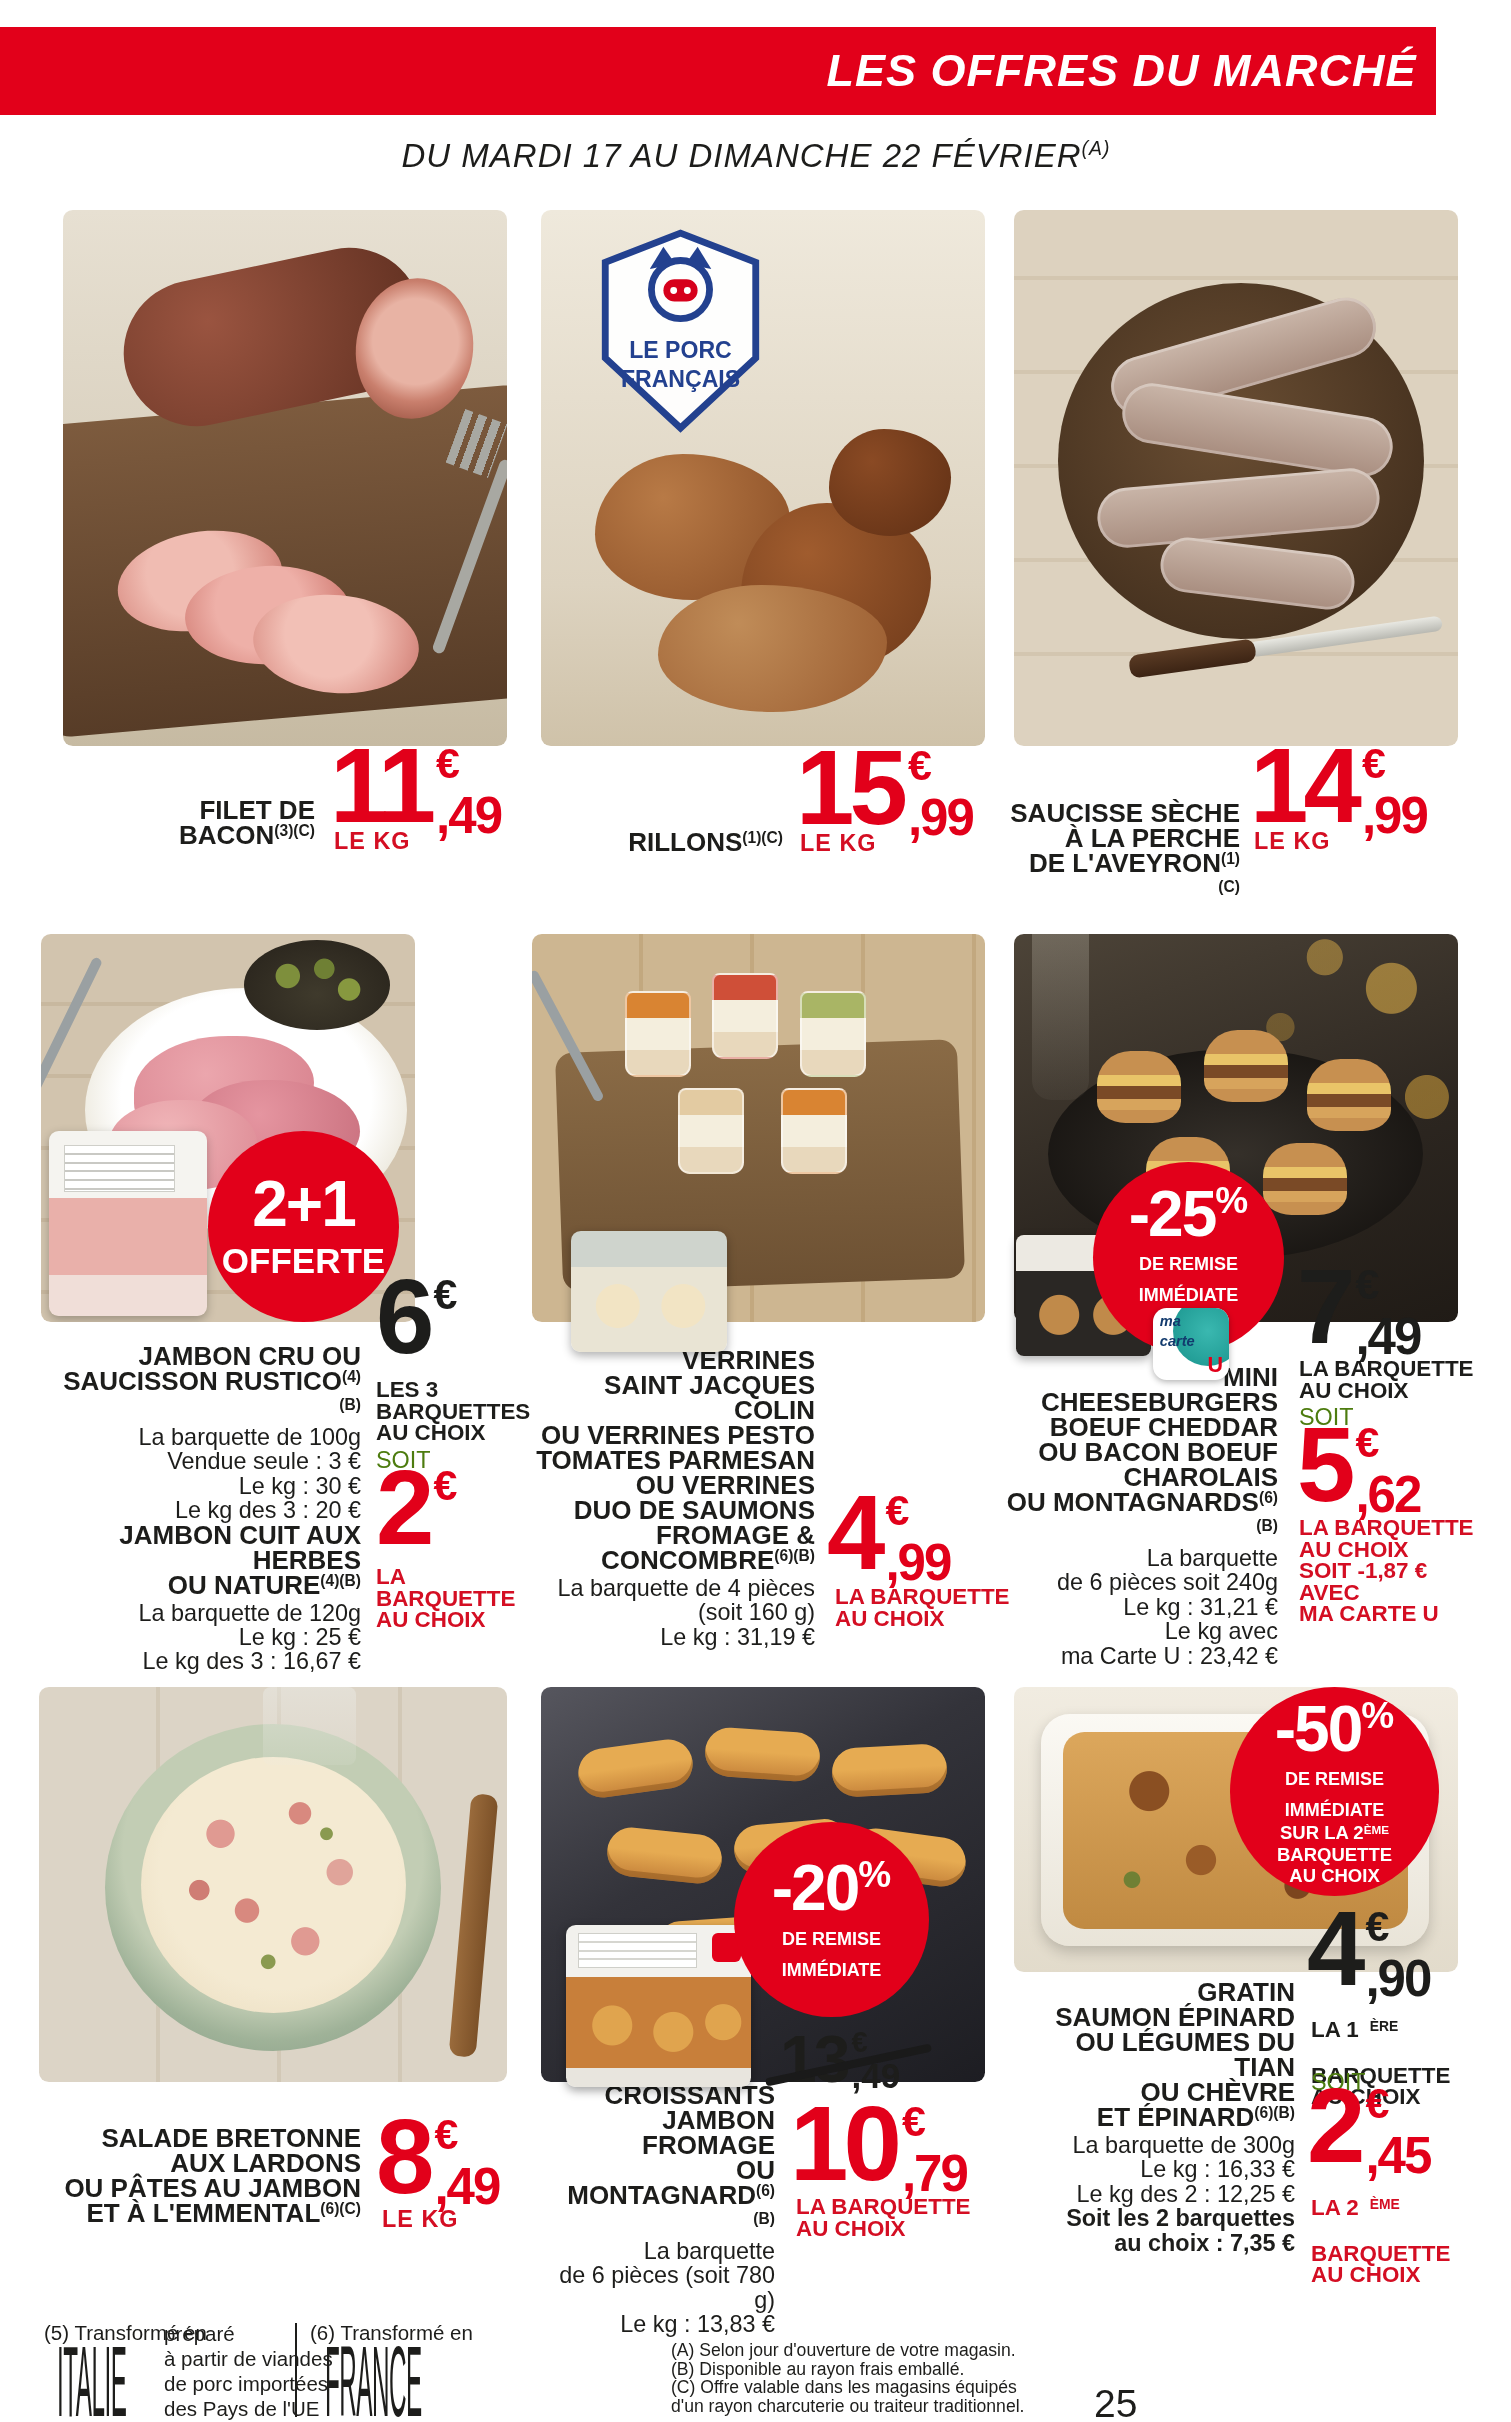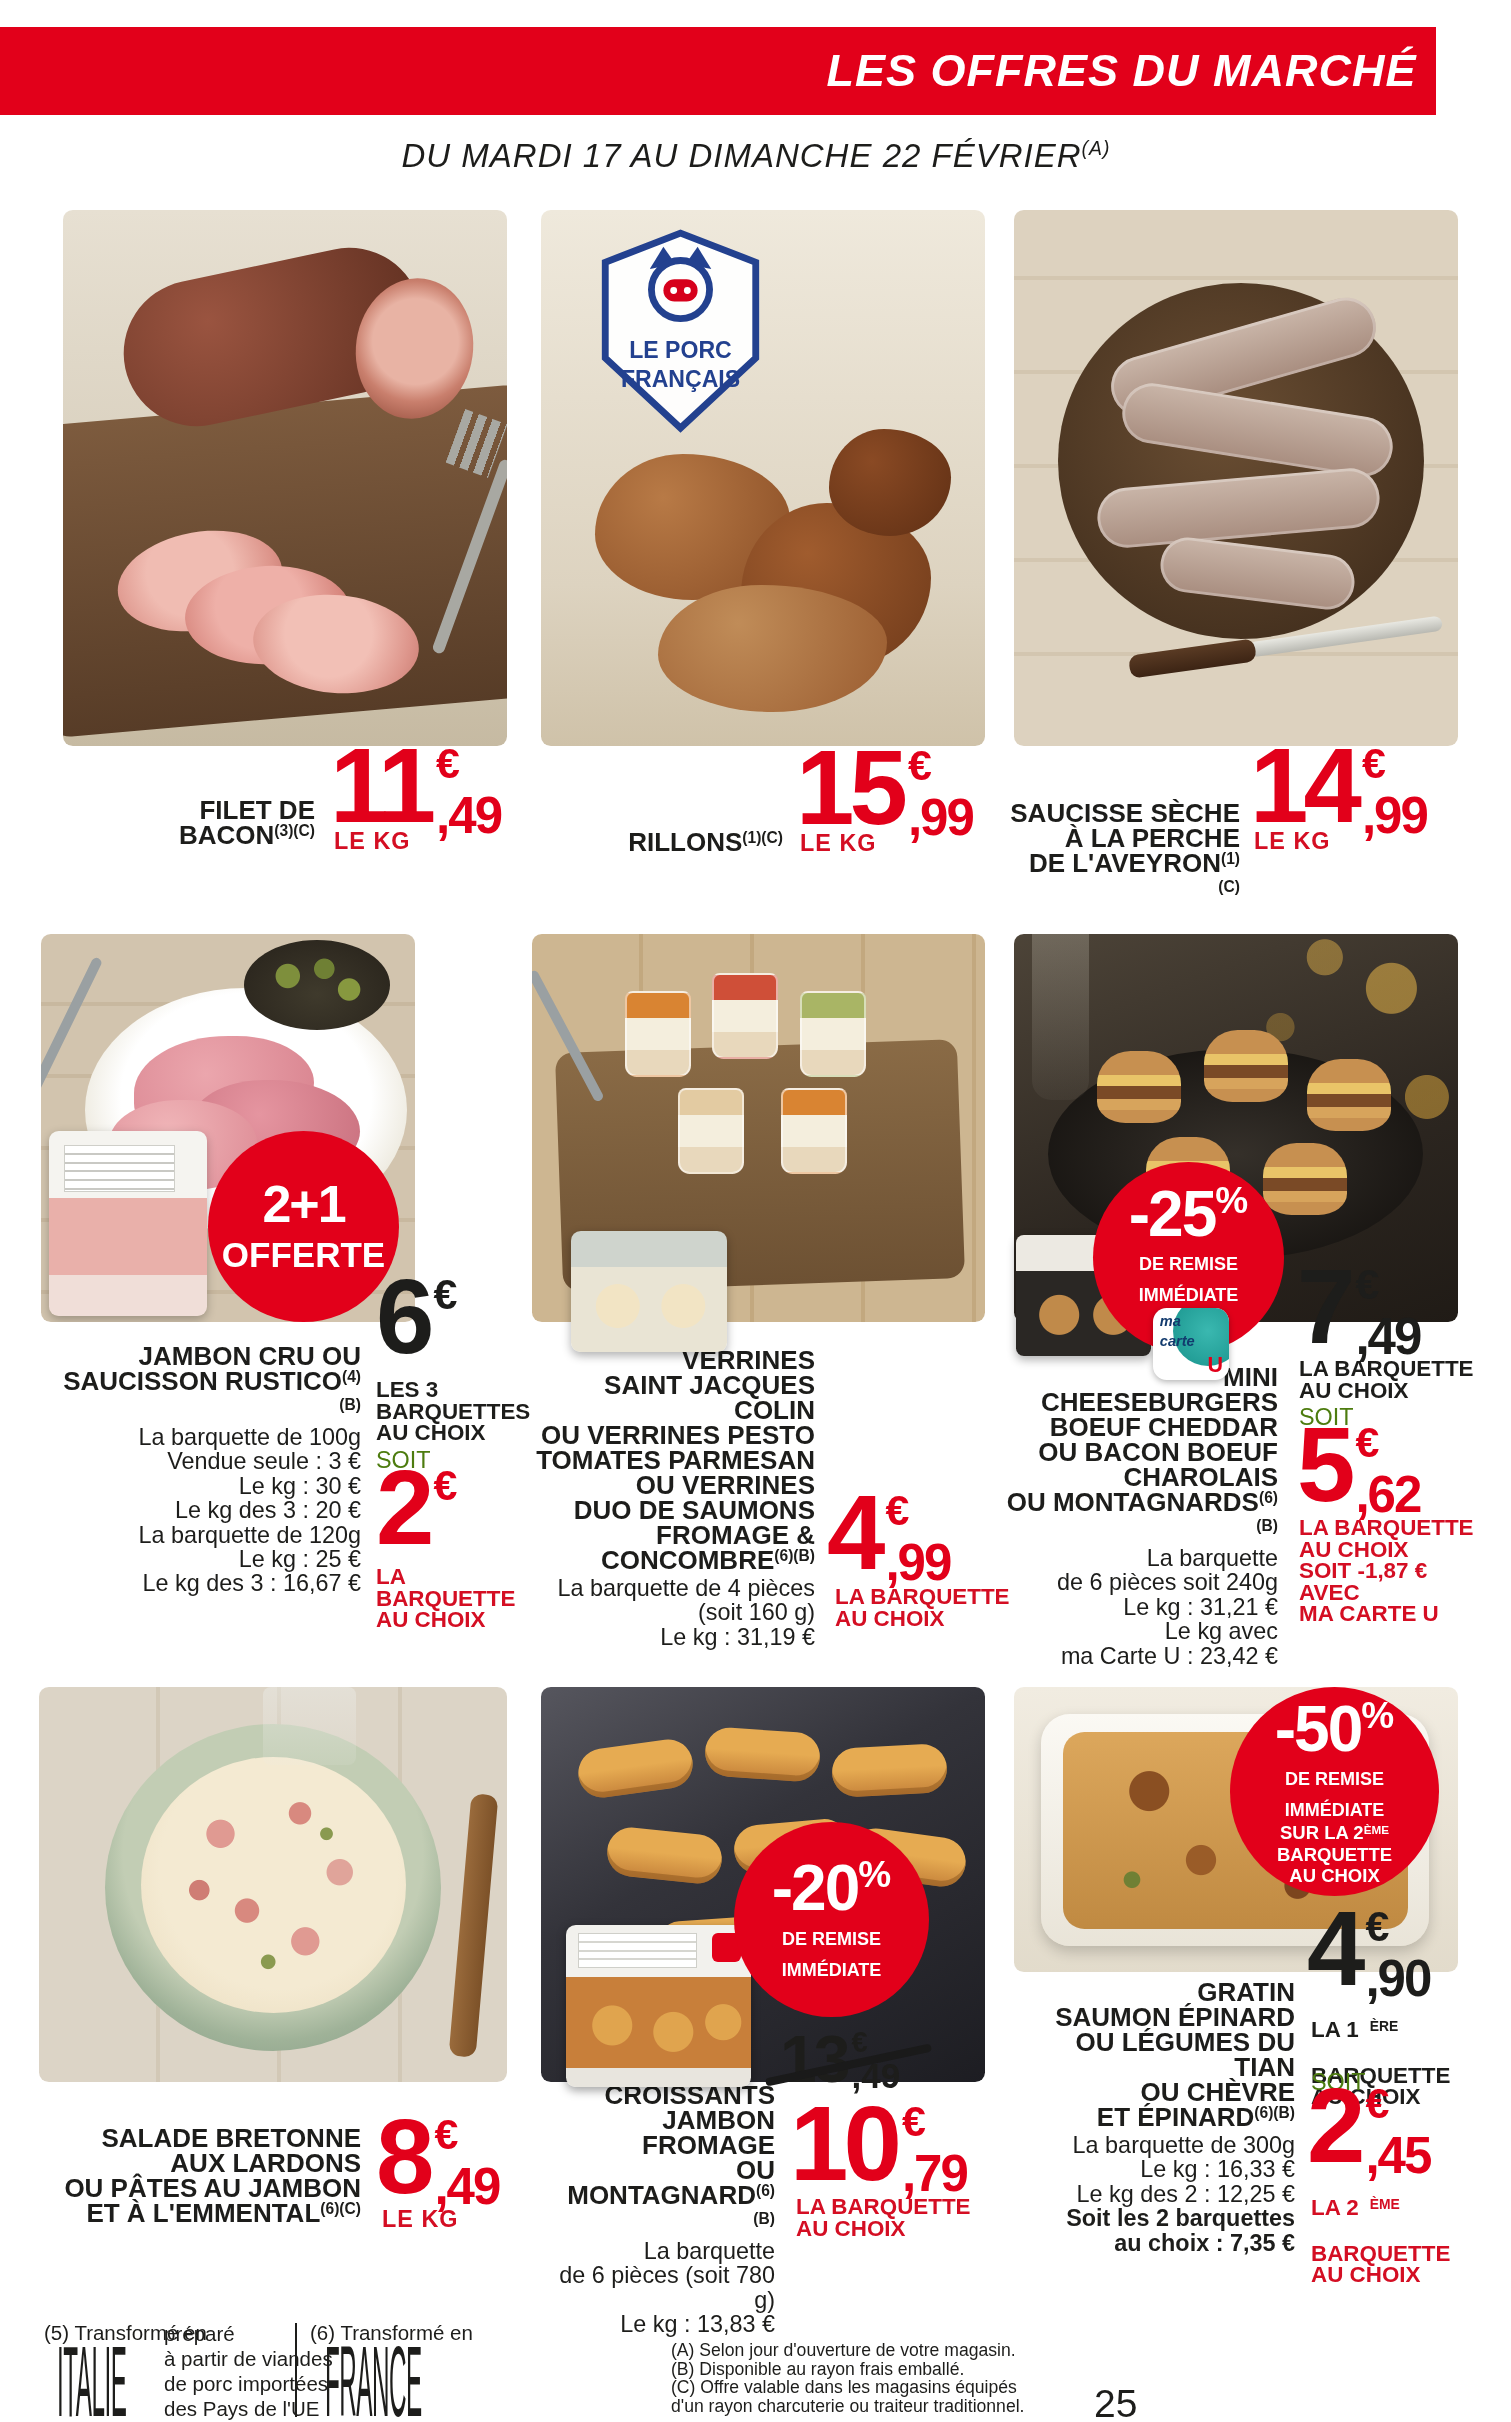"2+1" .b-big { font-size: 52px -> 64px }
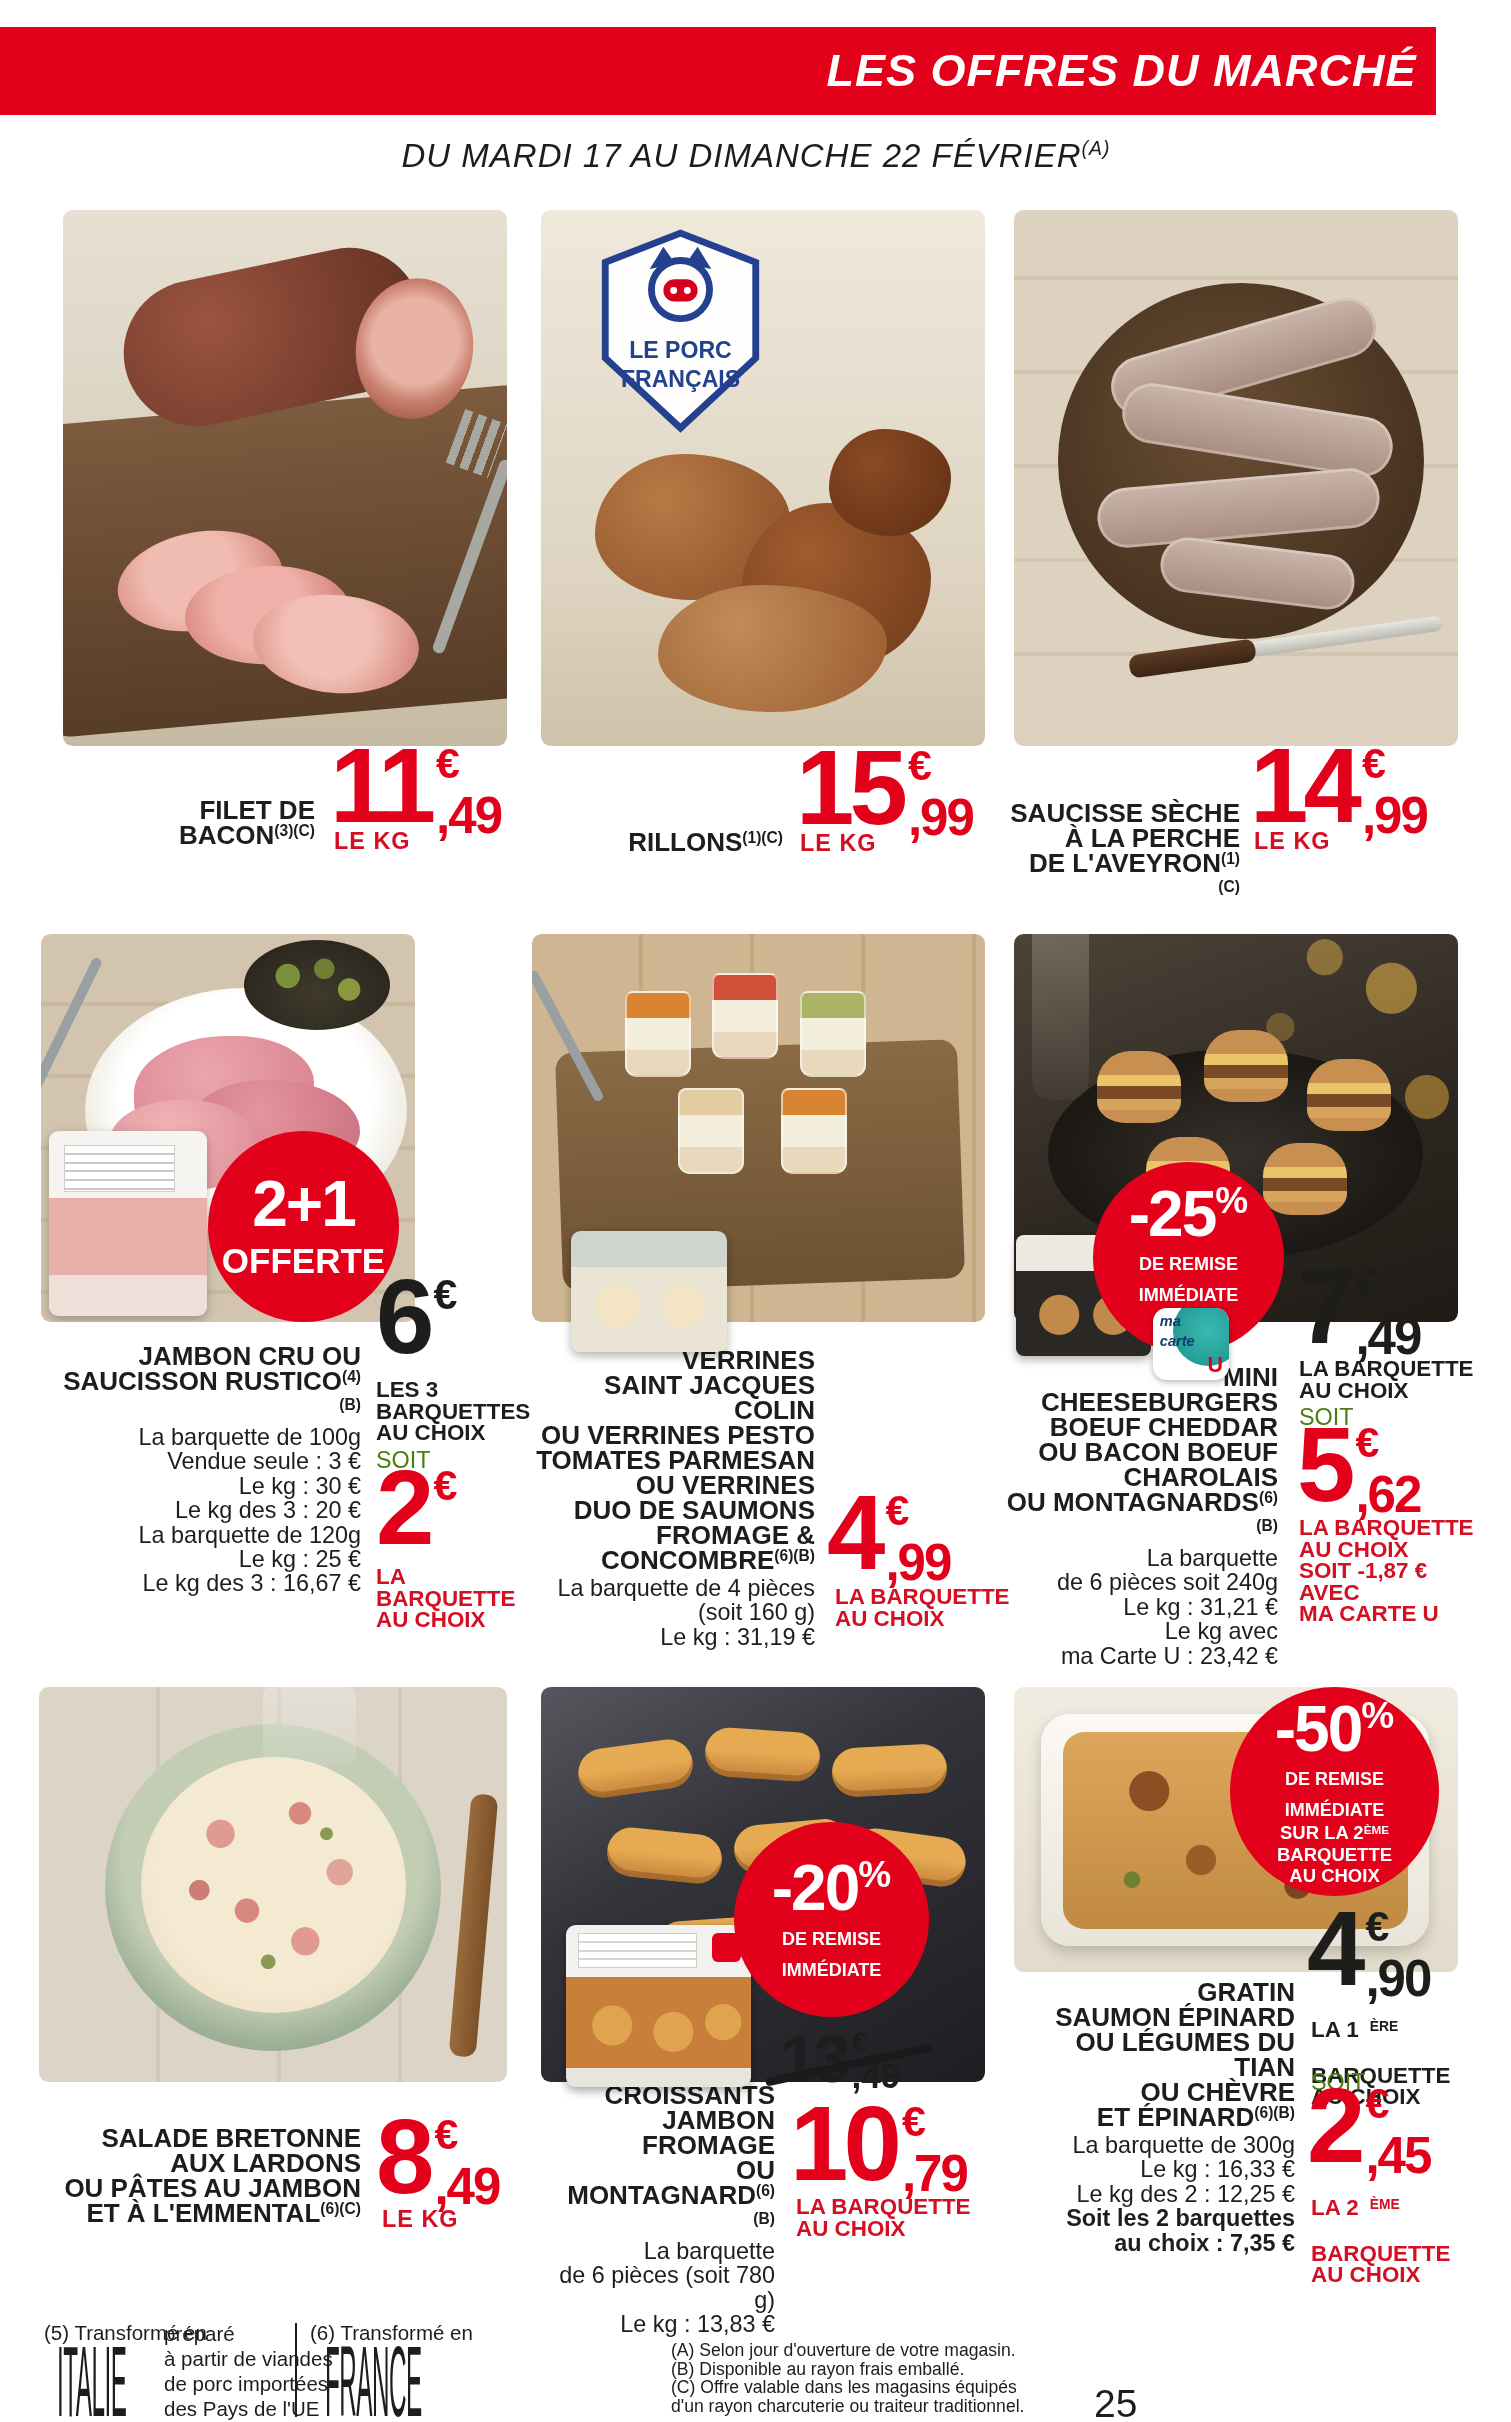"JAMBON CUIT AUX HERBES" span.trun { html: none -> <span><span>JAMBON CUIT AUX HERBES OU NATURE</span><span>(4)(B)</span></span> }
